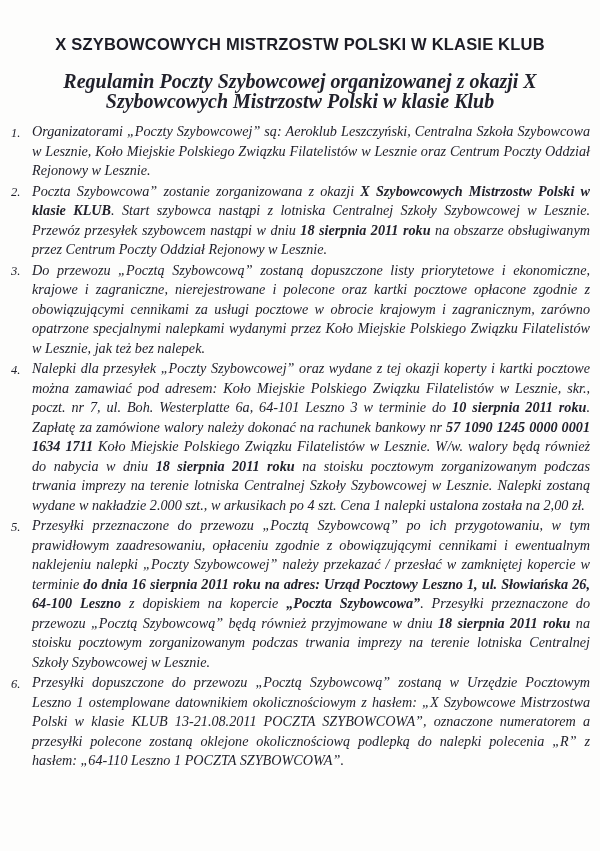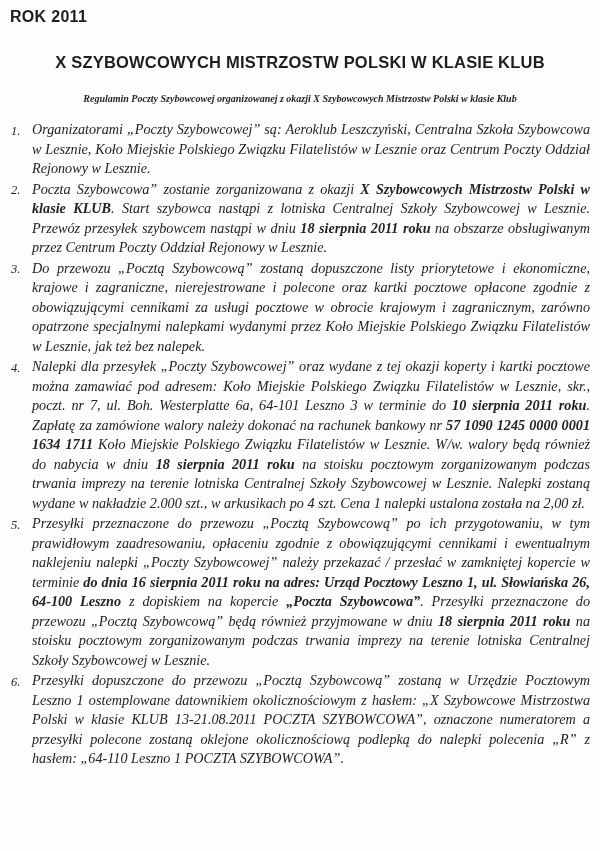"ROK 2011" div.year-label { html: <div>ROK 2011</div> -> none }
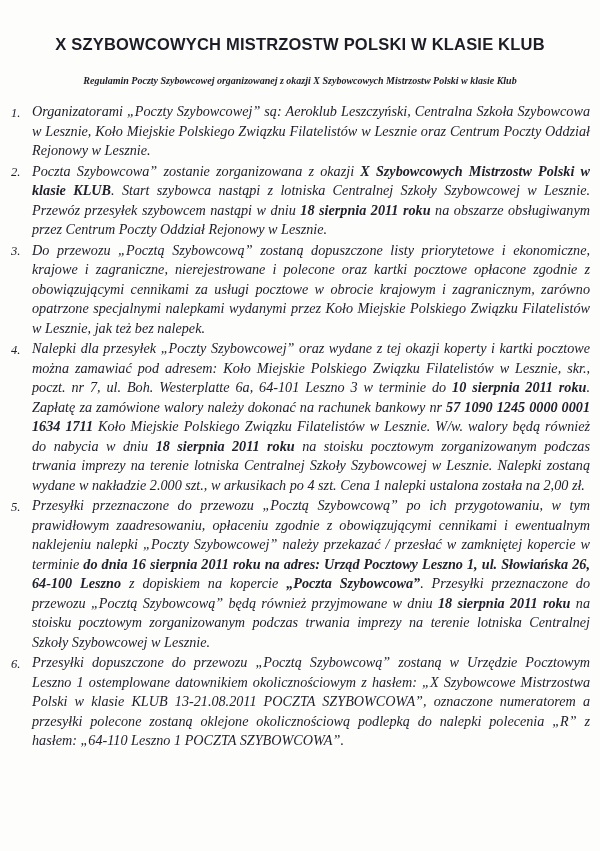"Regulamin Poczty Szybowcowej" .doc-subtitle { font-size: 10px -> 20px }
